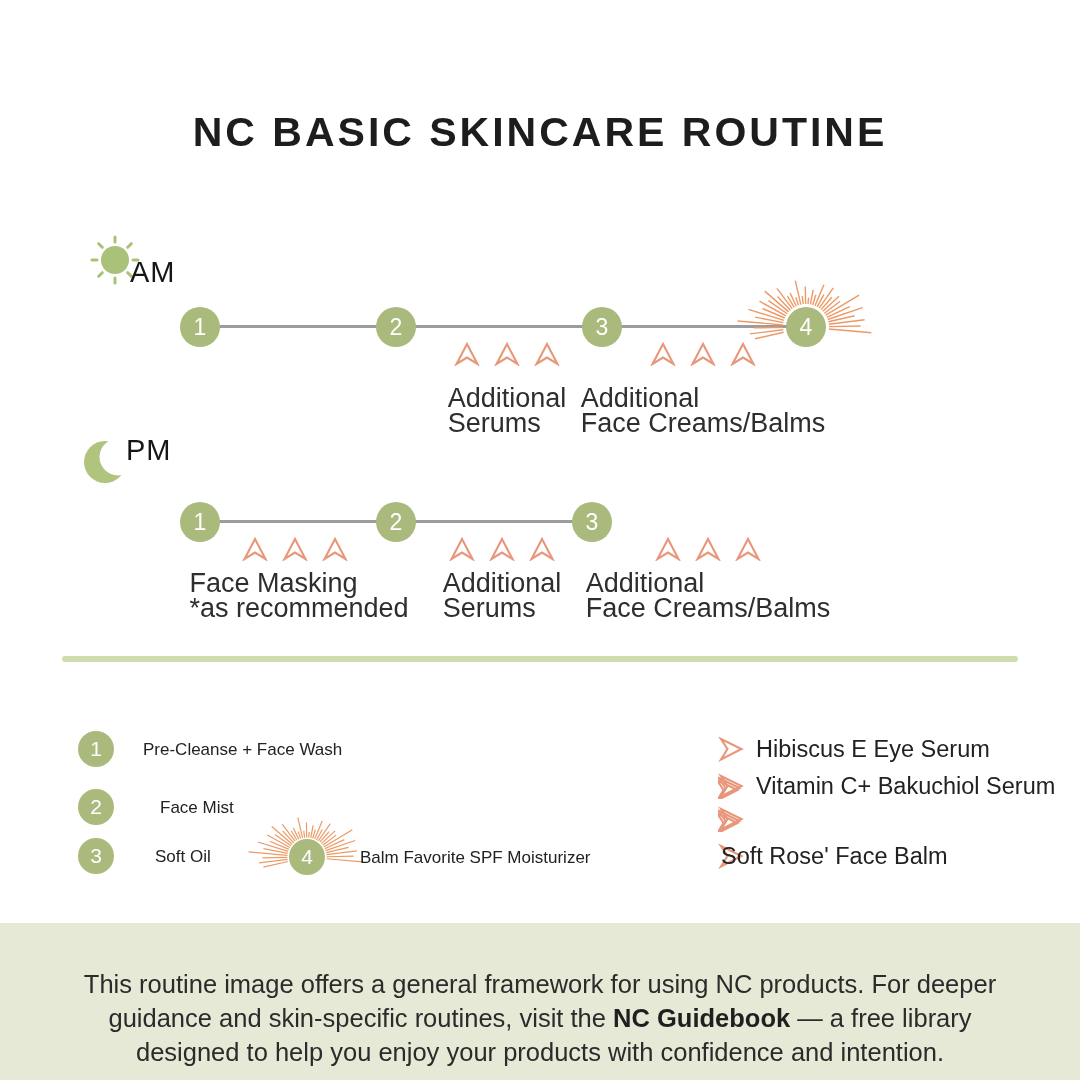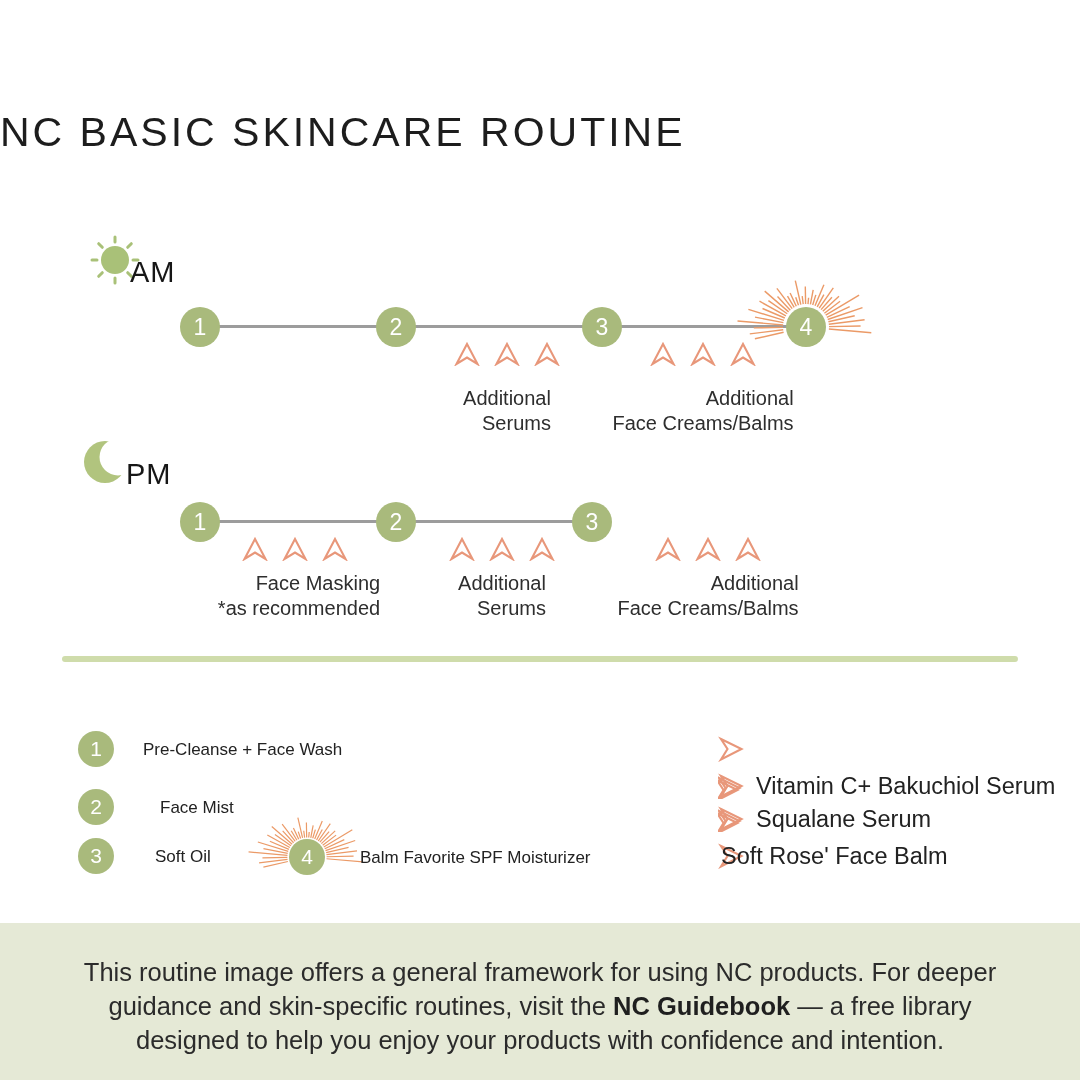"NC BASIC SKINCARE ROUTINE" .title { font-weight: 400 -> 700; text-align: none -> center }
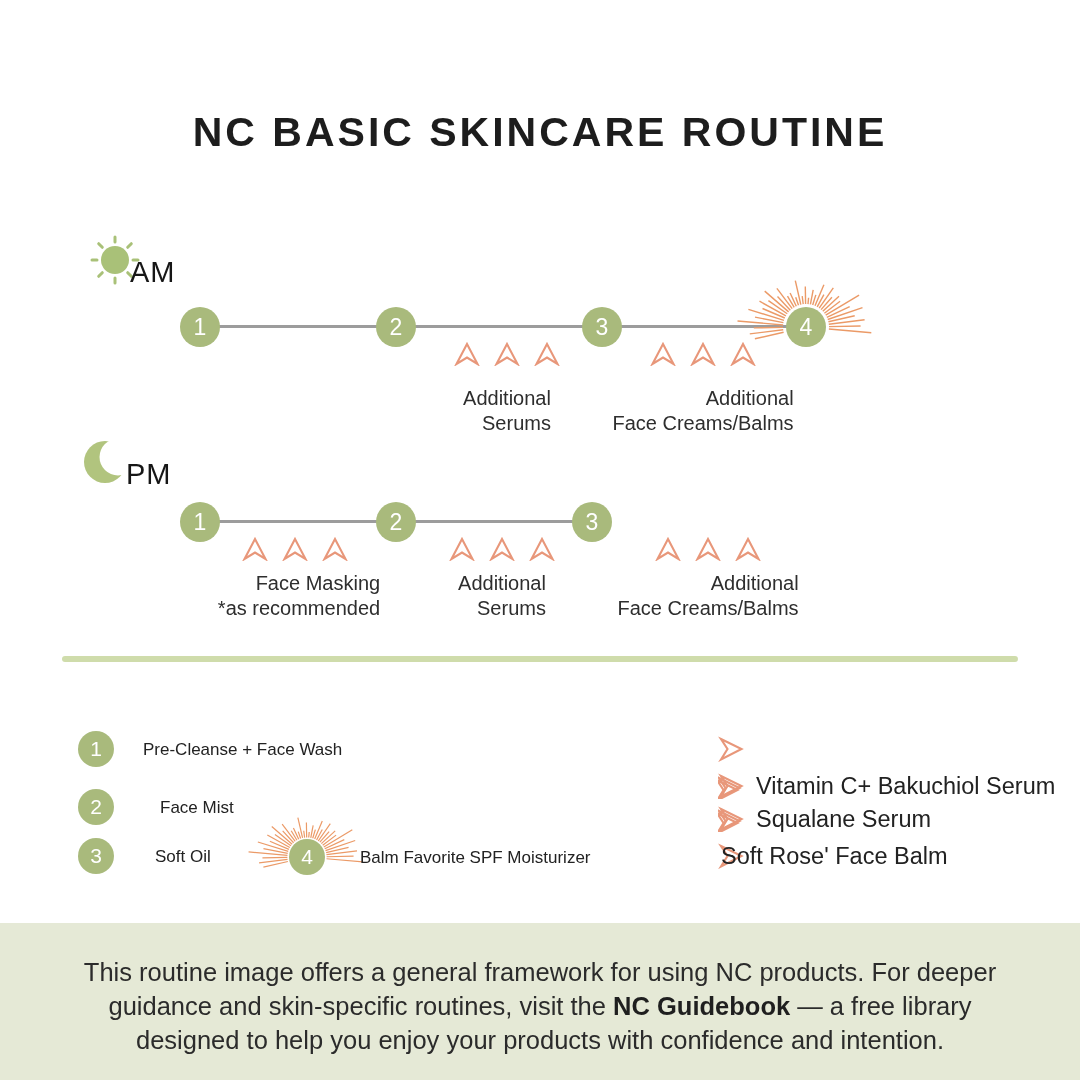"Additional" .ann { font-size: 20px -> 27px; text-align: right -> left }
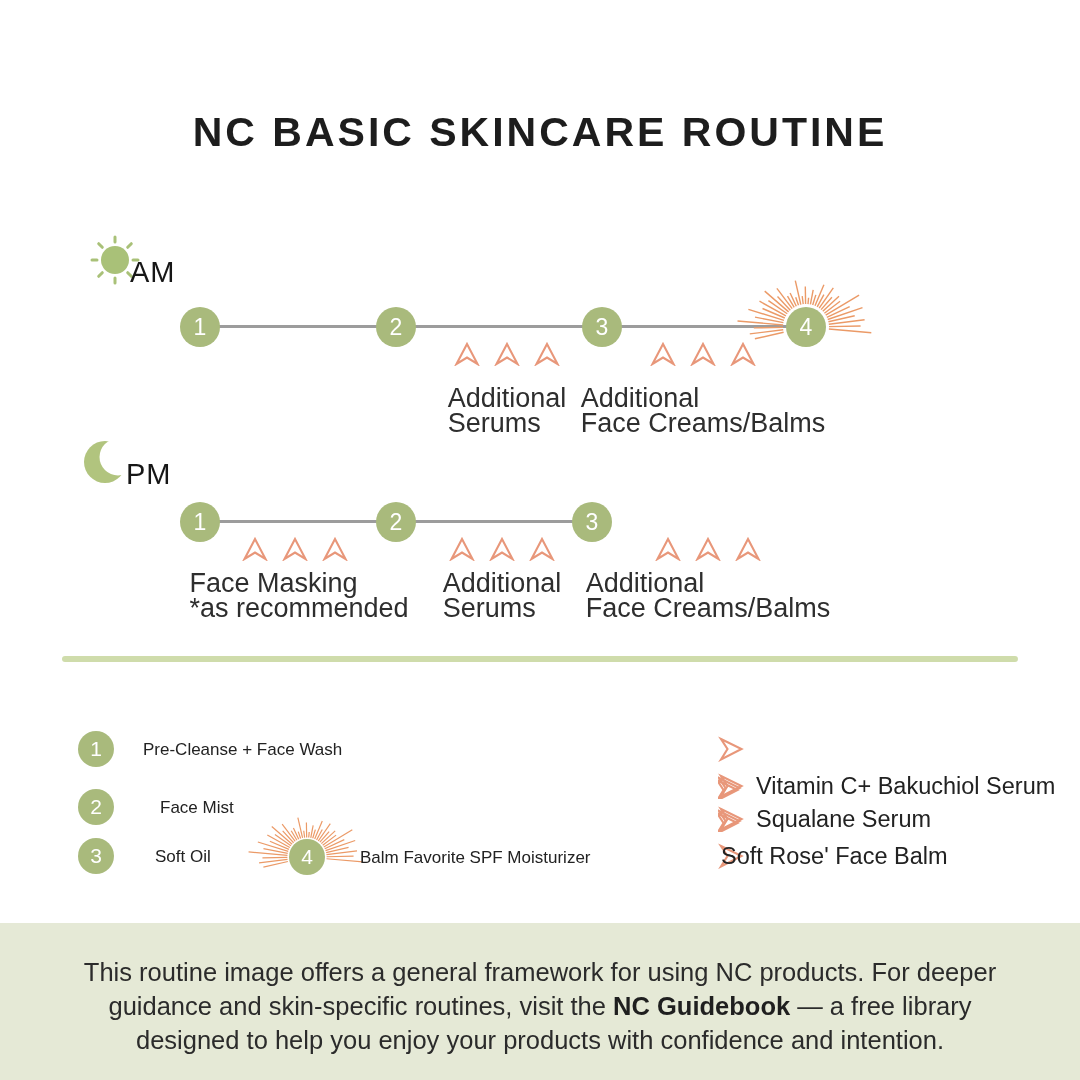"PM" div.period-label { top: 450px -> 426px }
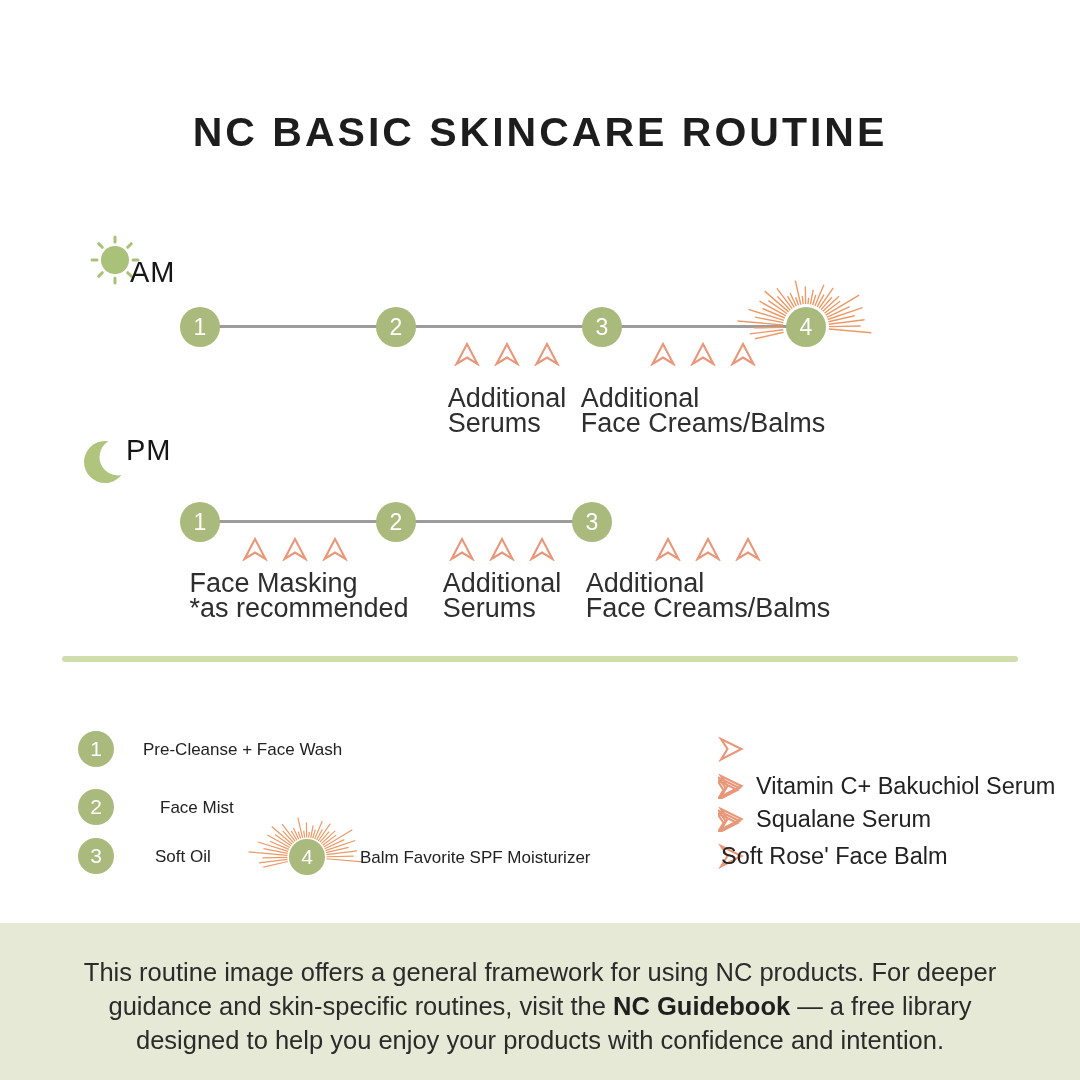"Hibiscus E Eye Serum" div.product-label { html: none -> <div>Hibiscus E Eye Serum</div> }
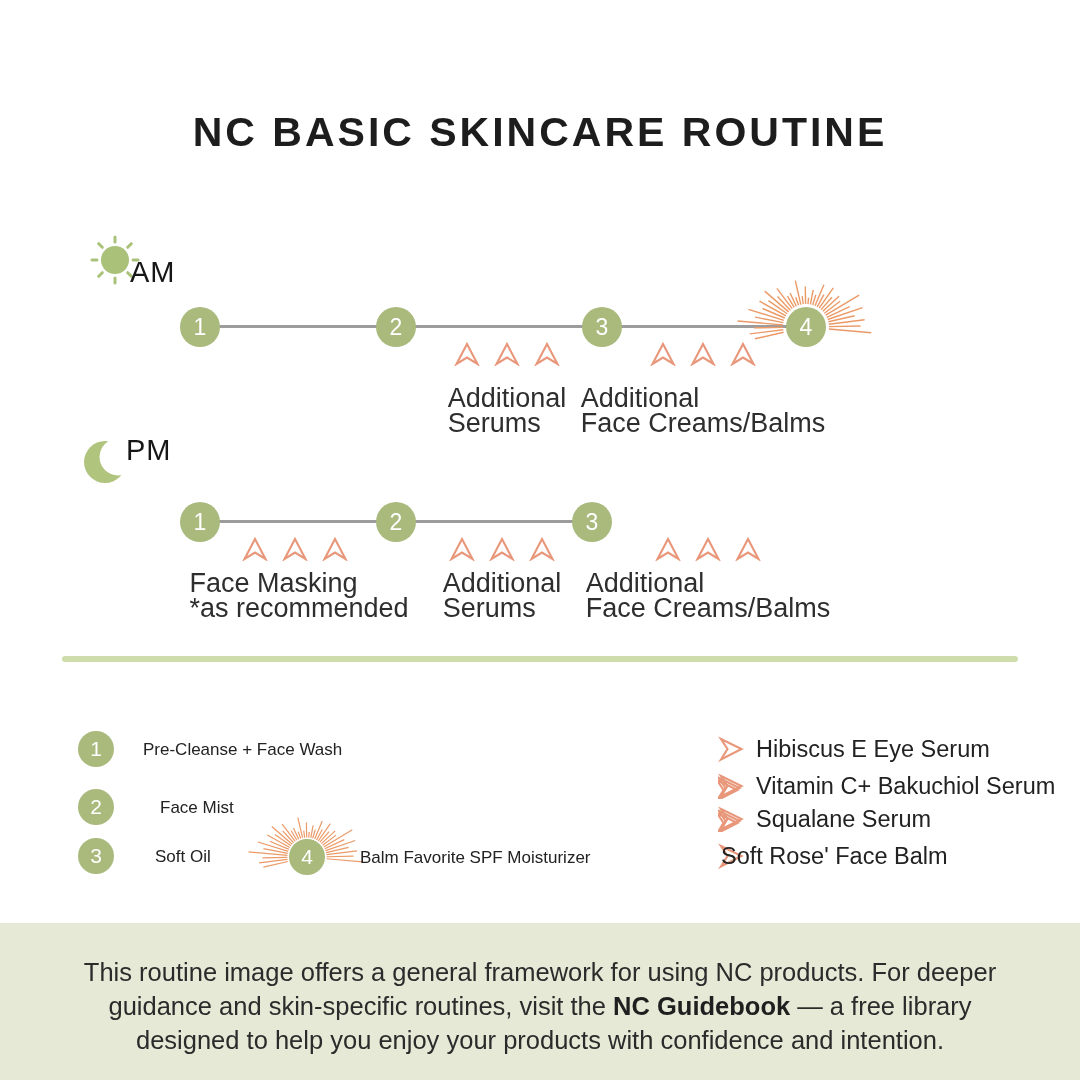"Squalane Serum" div.product-label { html: <div>Squalane Serum</div> -> none }
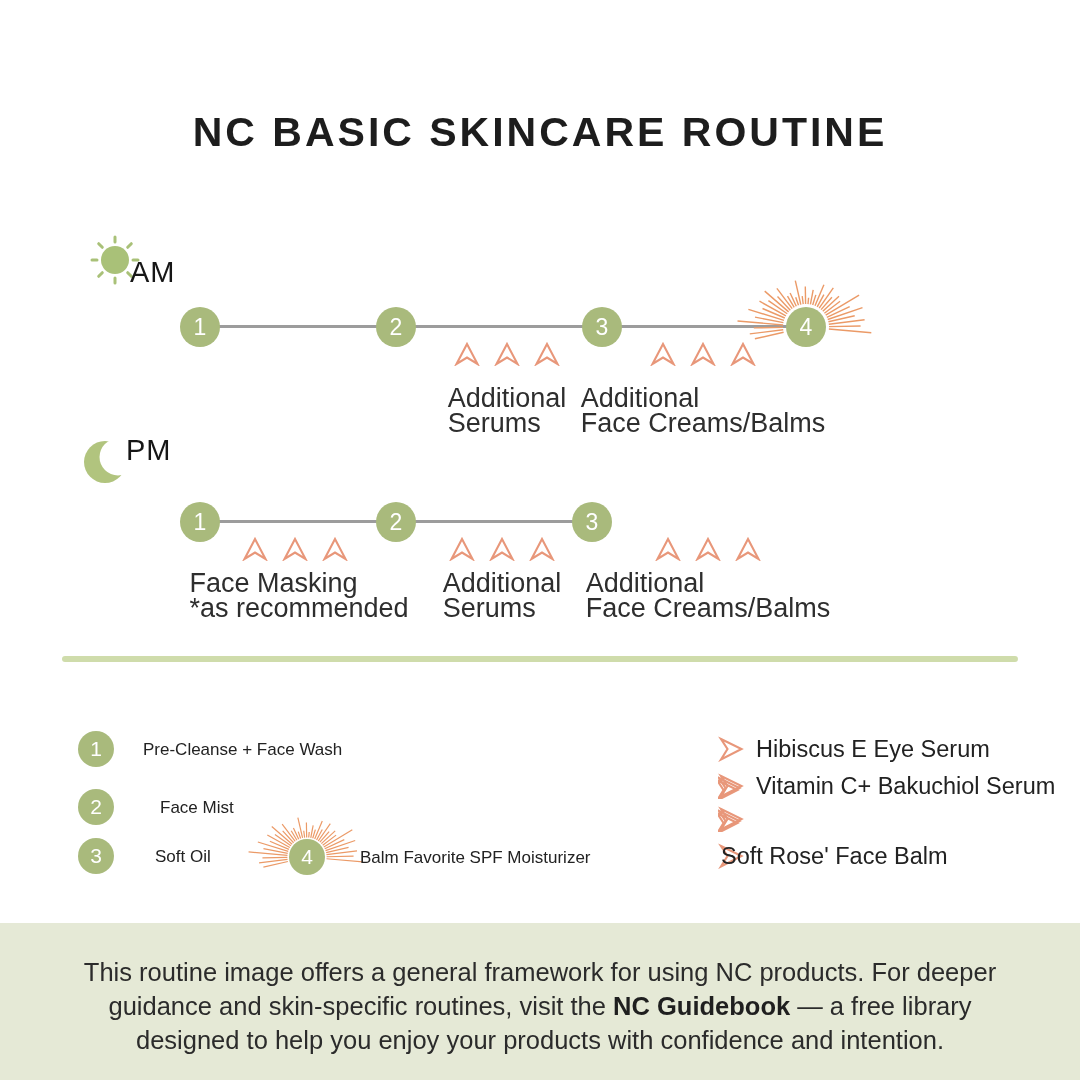"This routine image offers a" .footer p { margin: 32px auto 0 -> 44px auto 0 }
